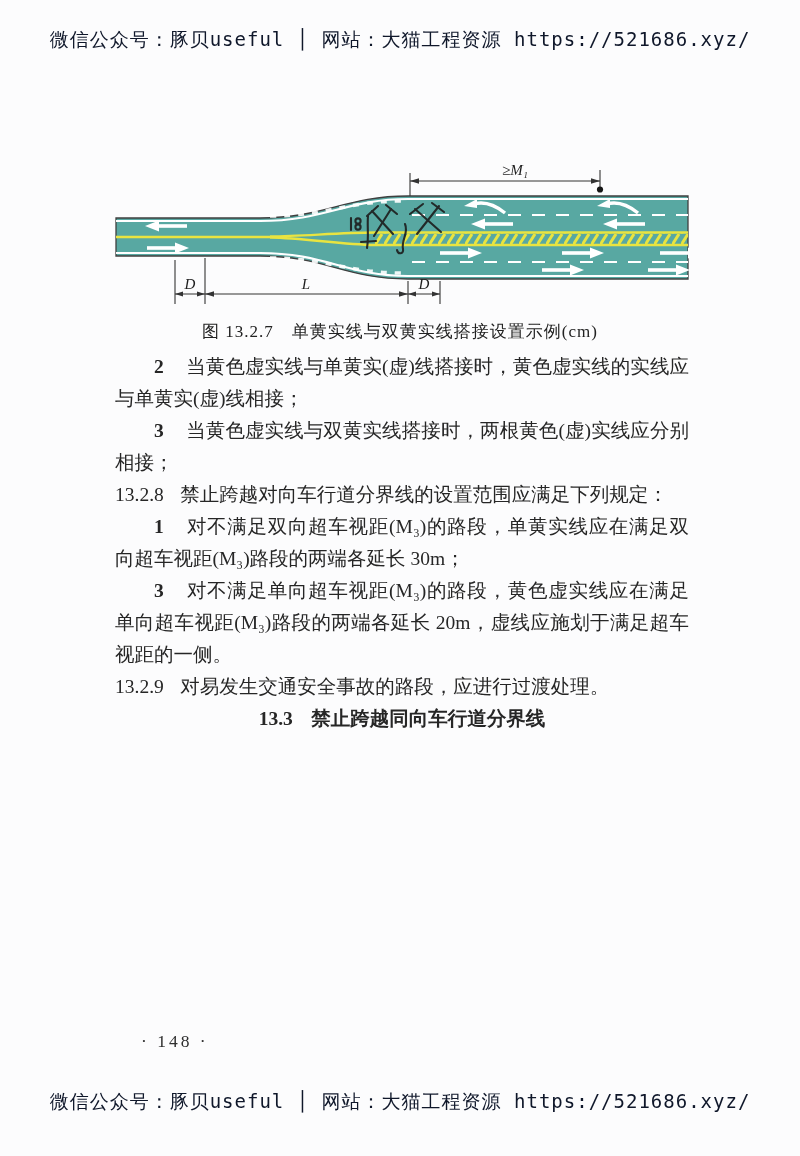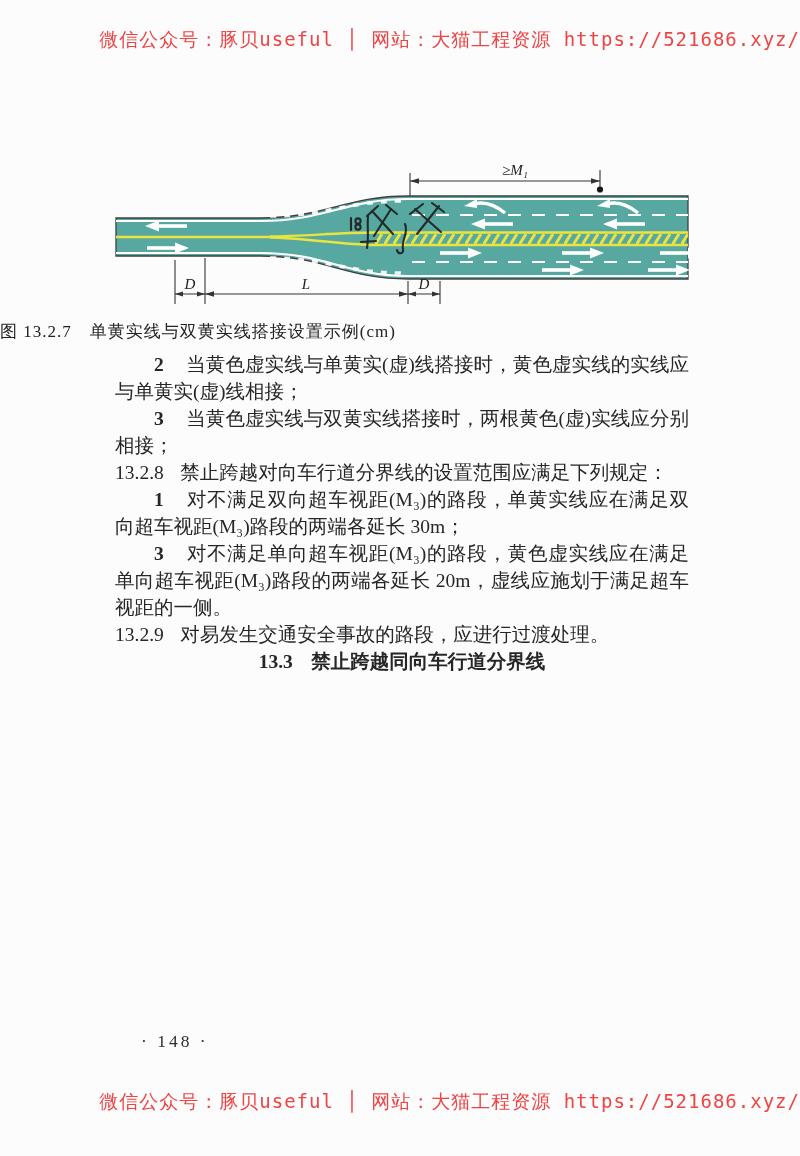"微信公众号：豚贝useful │ 网站：大猫工程资源" .watermark { color: #ef4444 -> #0f172a; text-align: right -> center }
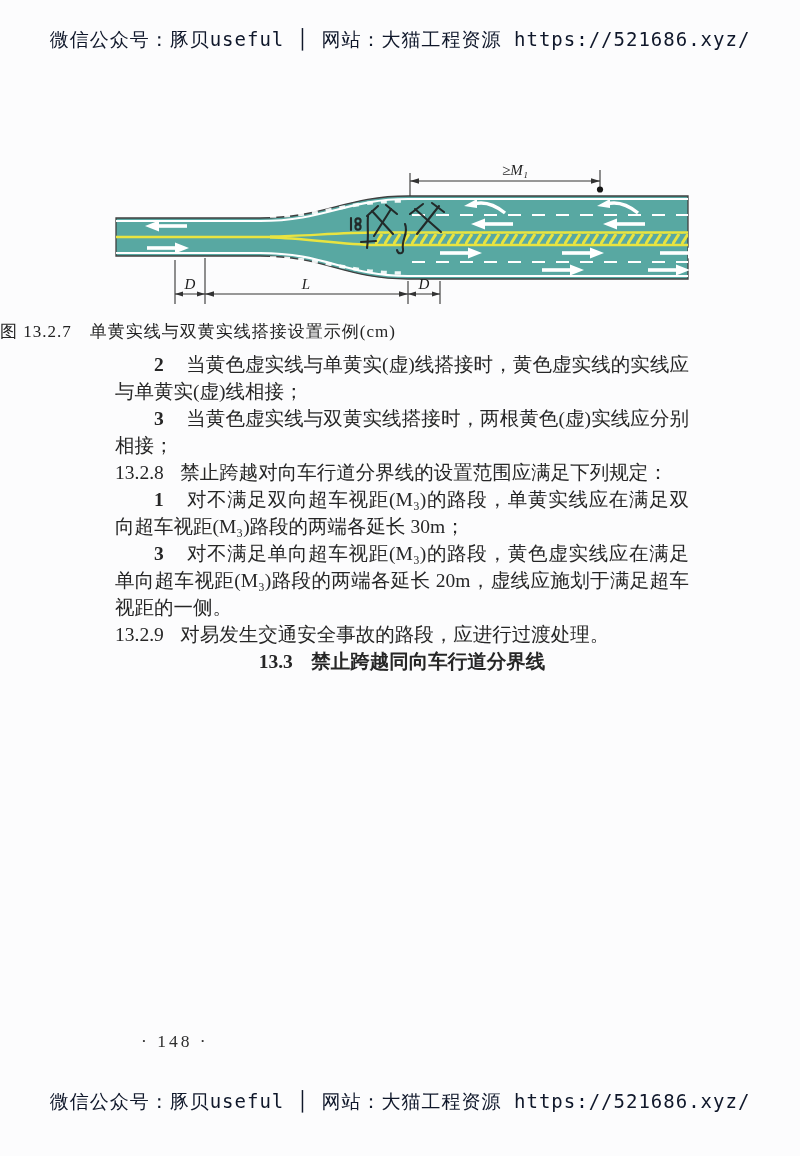"图 13.2.7 单黄实线与双黄实线搭接设置示例(cm)" .caption { text-align: none -> center }
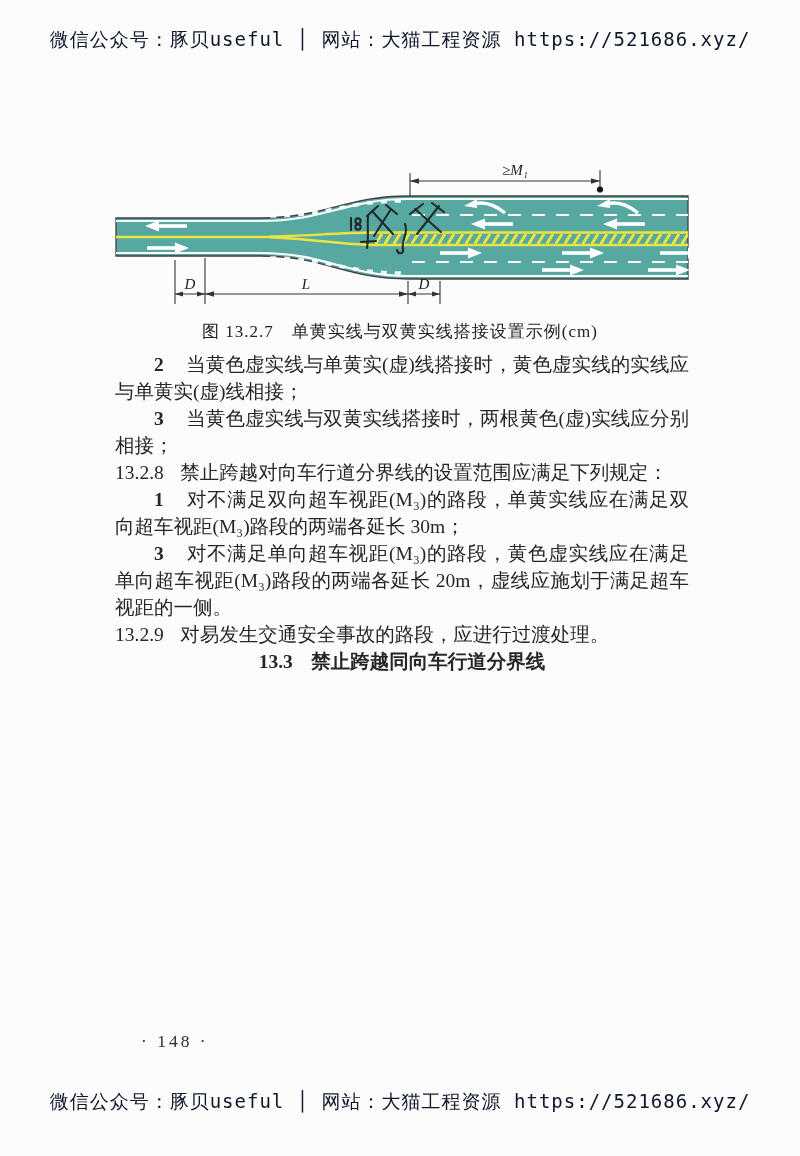"2 当黄色虚实线与单黄实(虚)线搭接时，黄色虚实线的实线应与单黄实(虚)线相接；" .body { line-height: 27px -> 32px }
